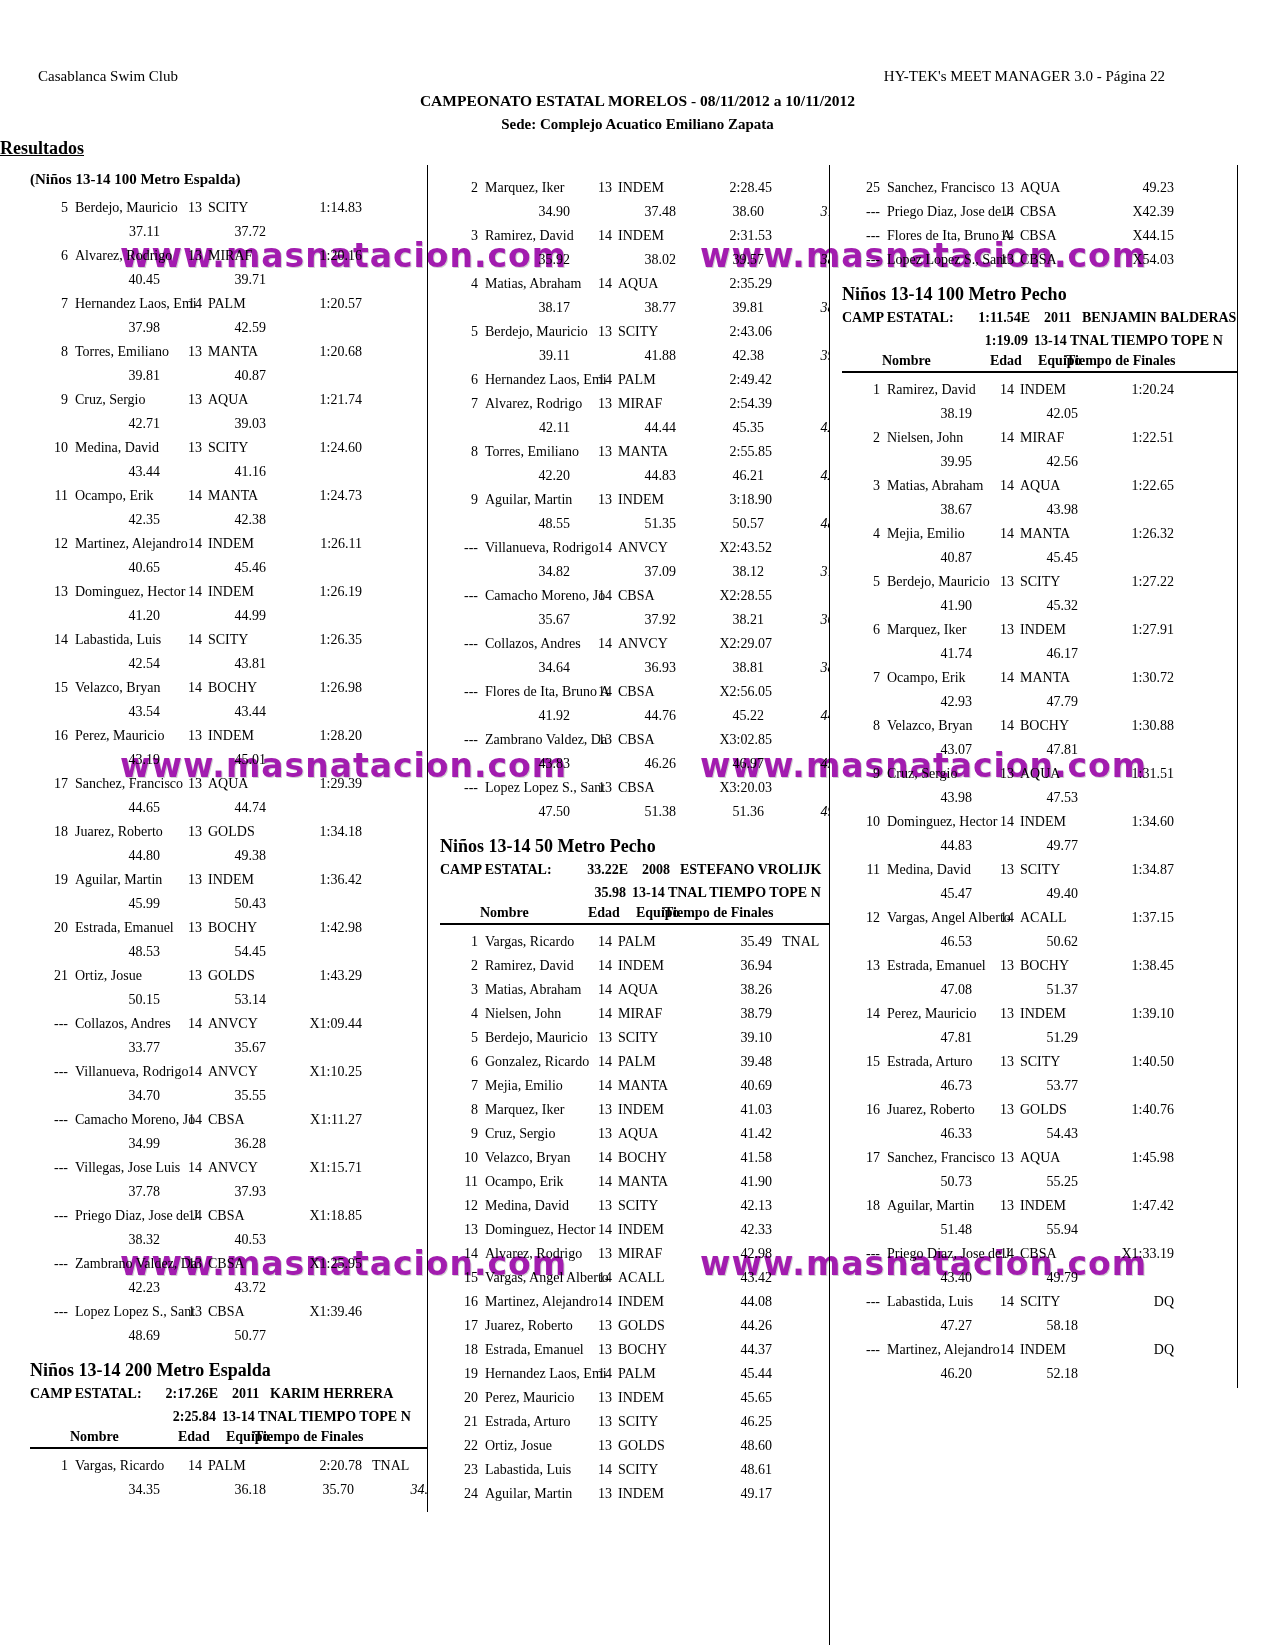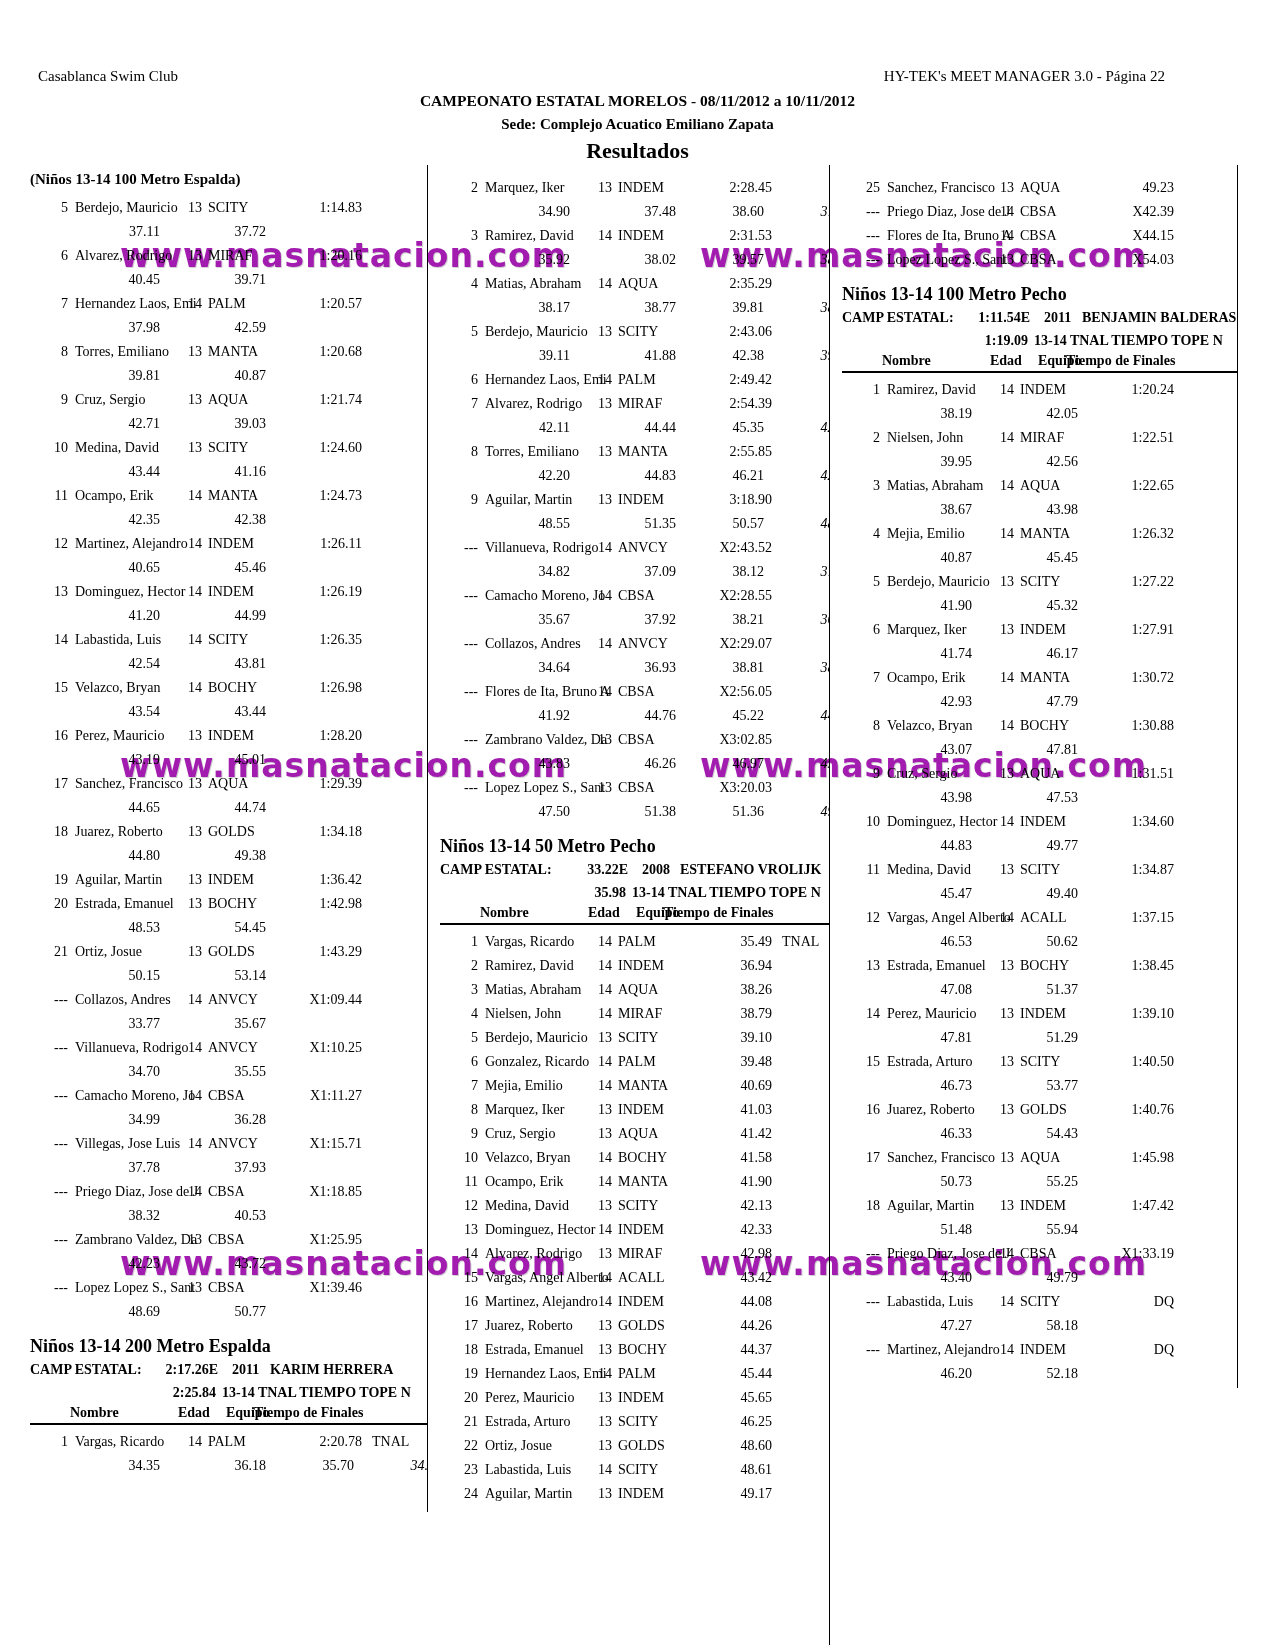"Resultados" .results-heading { font-size: 22px -> 18px; text-align: center -> left; text-decoration: none -> underline }
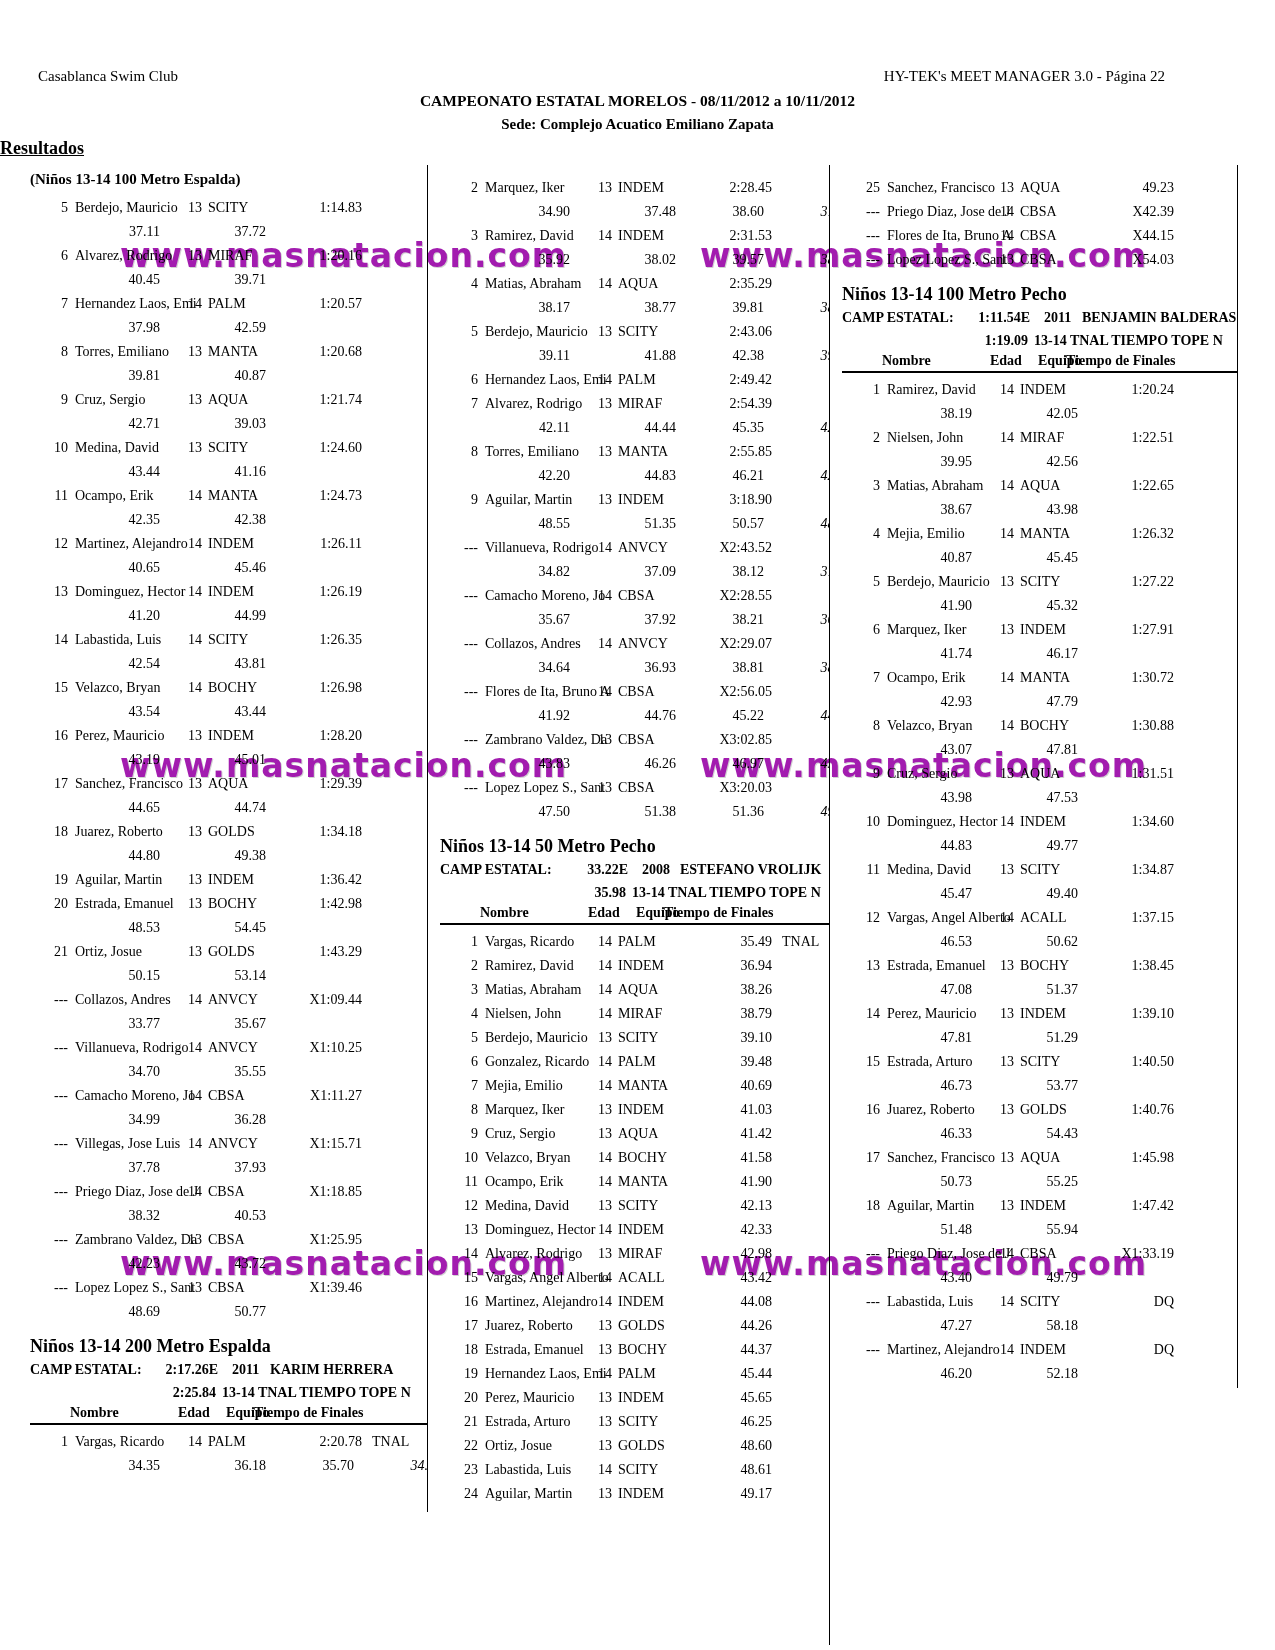"45.99" div.line { html: none -> <div> <span>45.99</span> <span>50.43</span> </div> }
